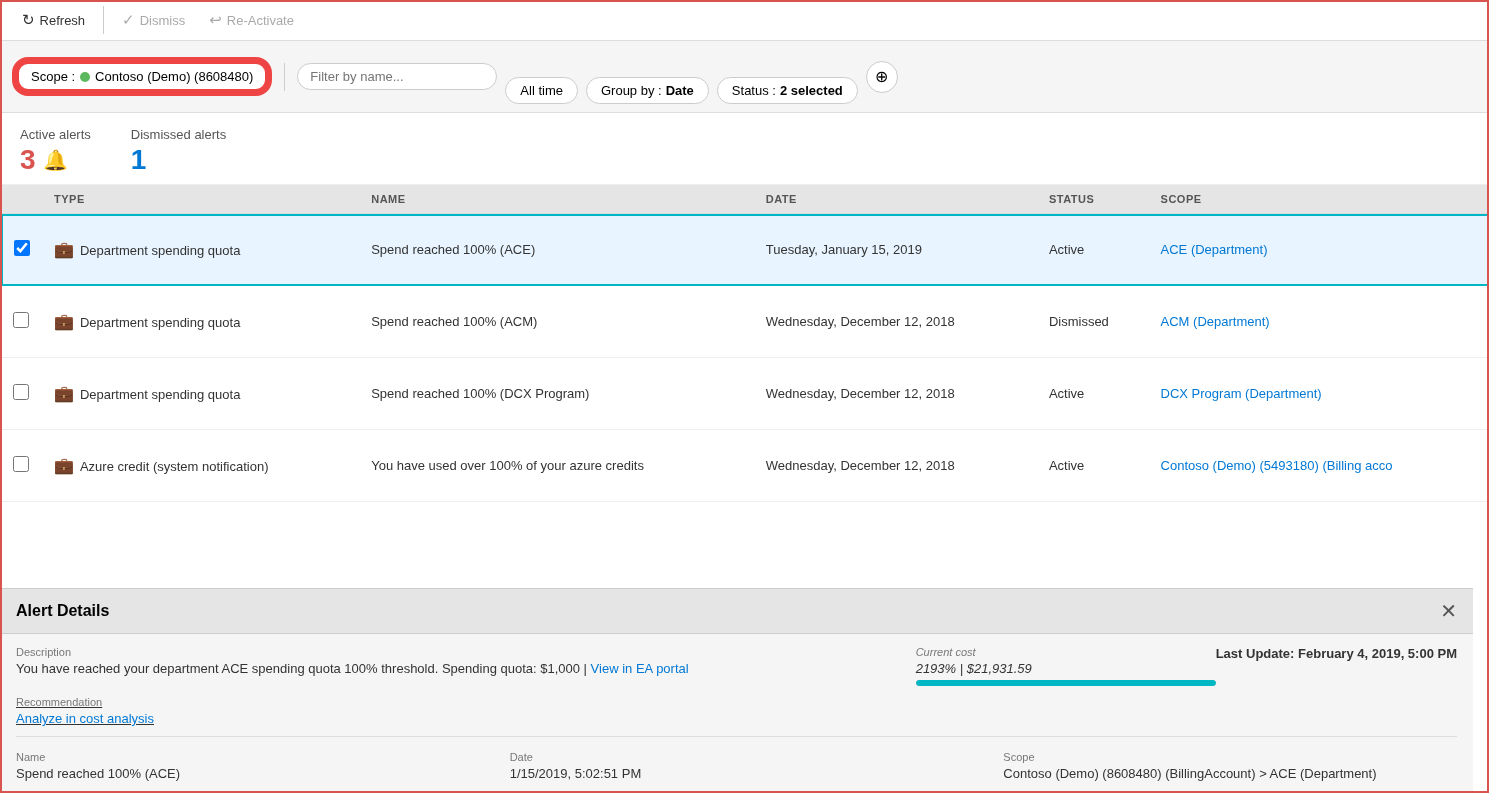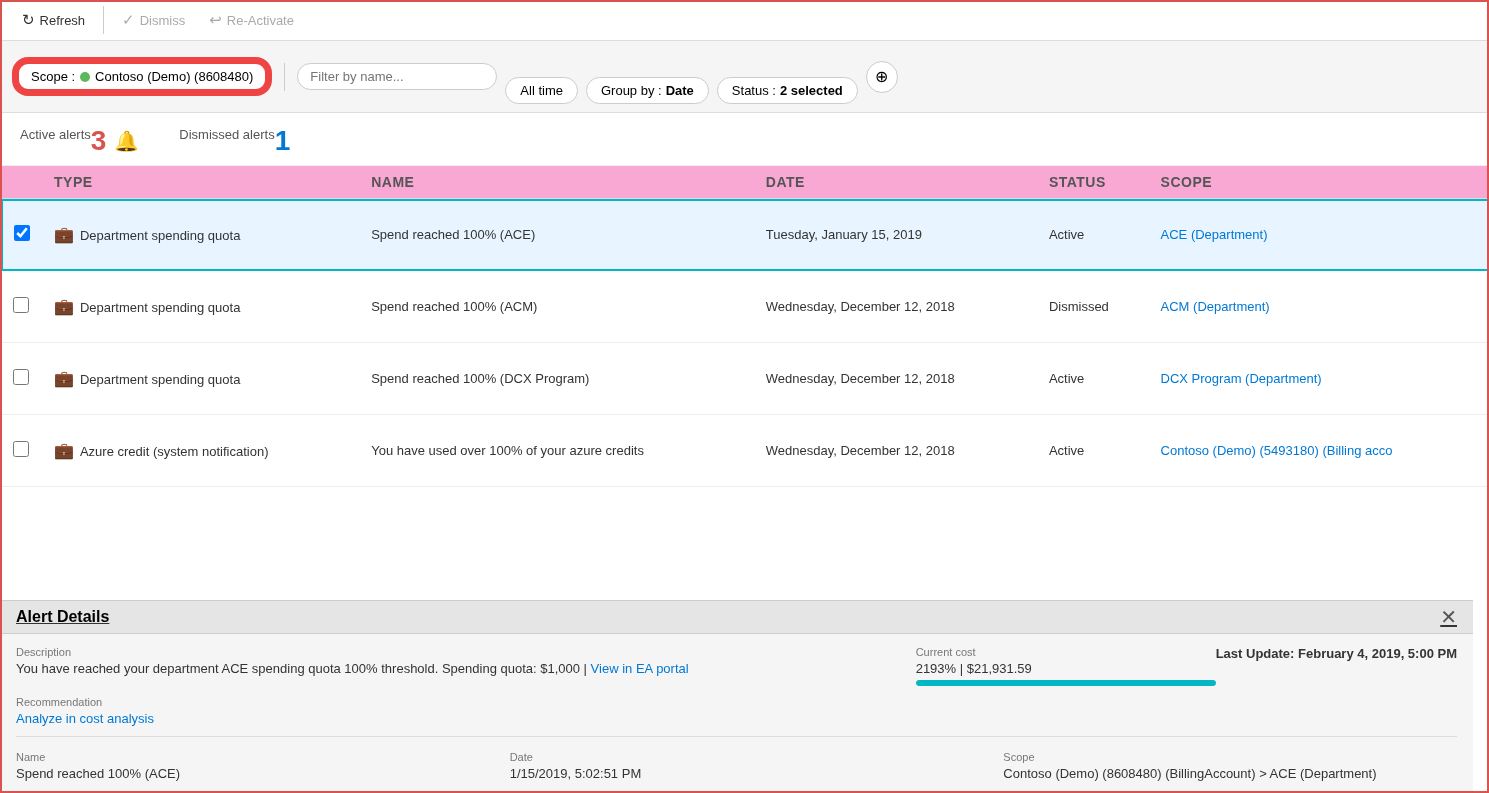"Active alerts" .summary-block { flex-direction: row -> column }
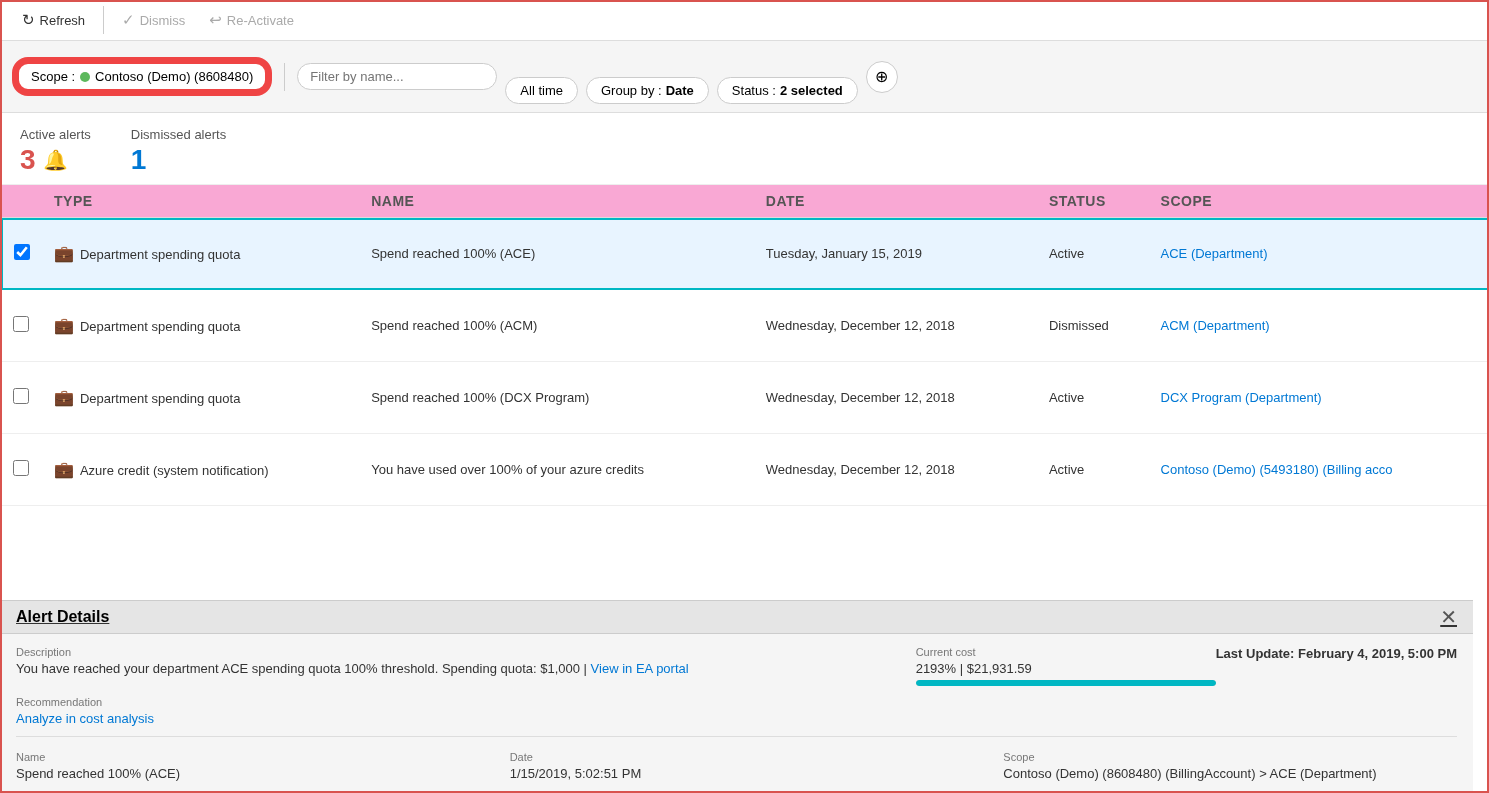"TYPE" thead th { background: #f9a8d4 -> #e5e5e5; font-size: 14px -> 11px }
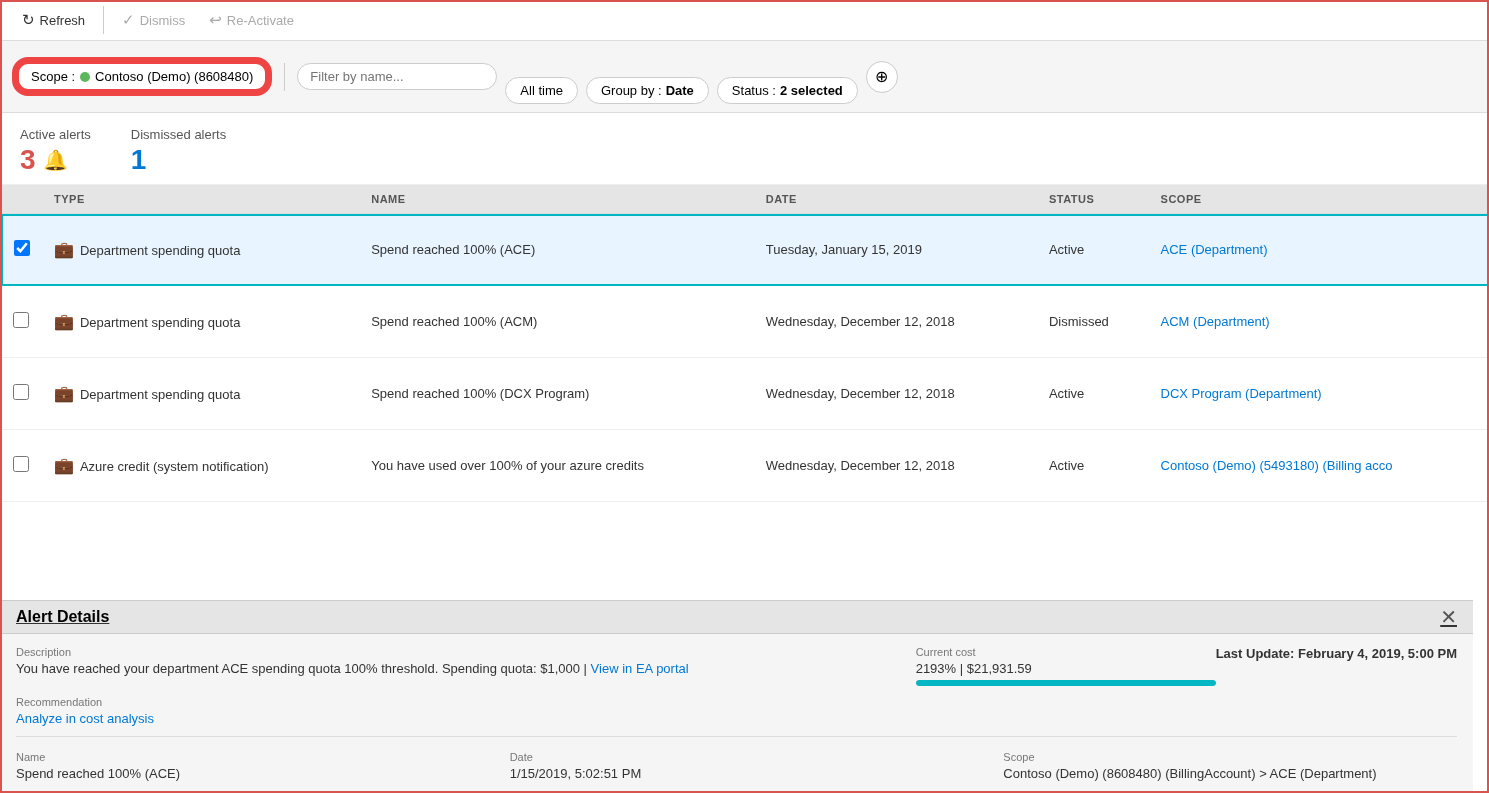"Alert Details" .alert-details-header { padding: 4px 16px -> 10px 16px; text-decoration: underline -> none }
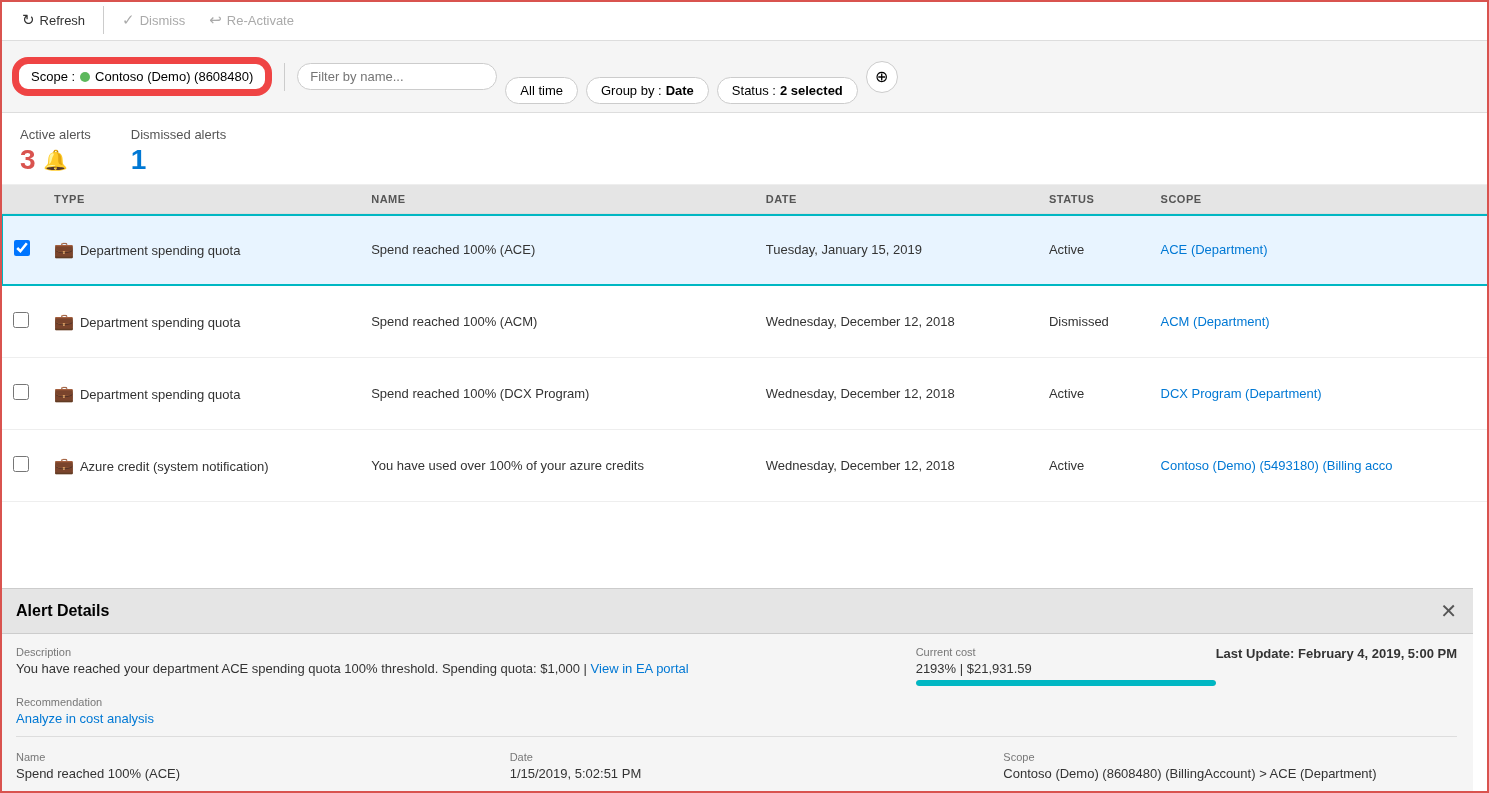"Current cost" .details-cost-section { font-style: none -> italic }
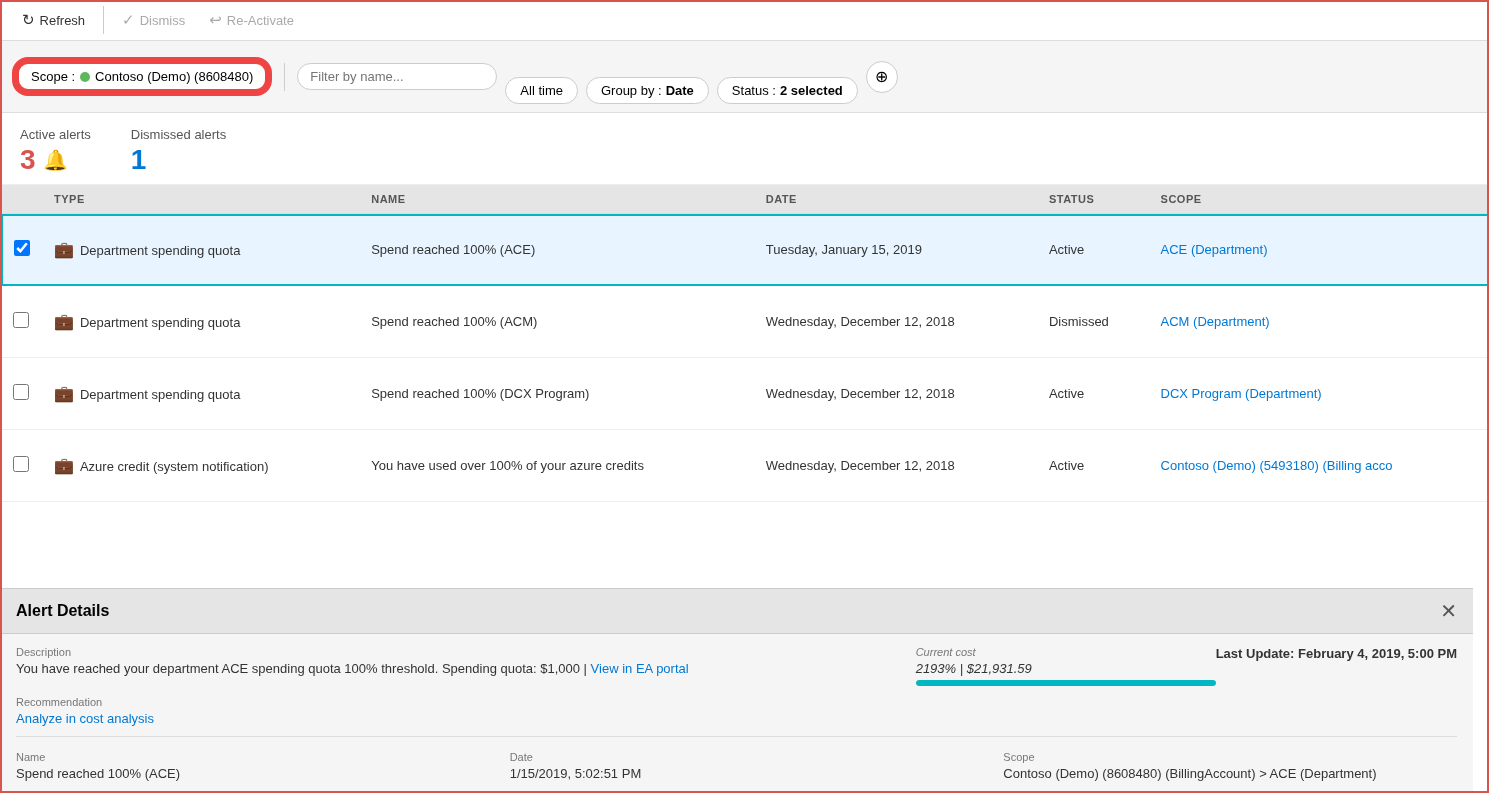"Recommendation" .recommendation-section { text-decoration: none -> underline }
